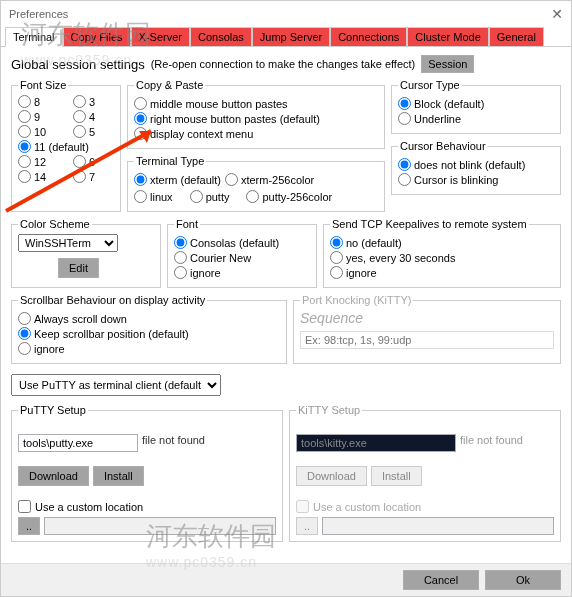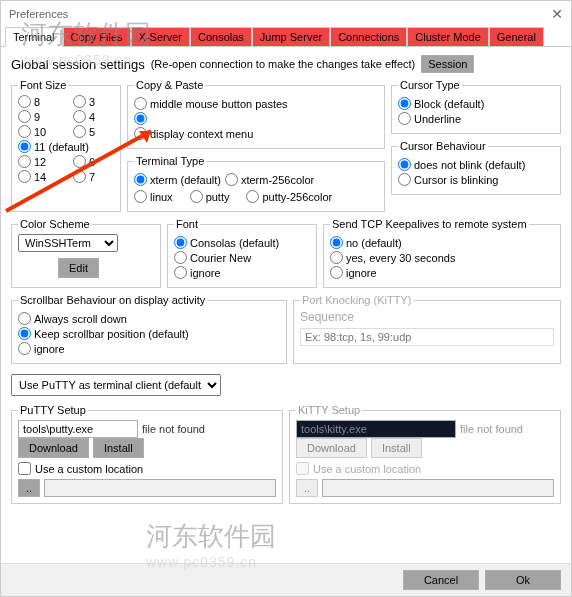"right mouse button pastes (default)" span { html: none -> <span>right mouse button pastes (default)</span> }
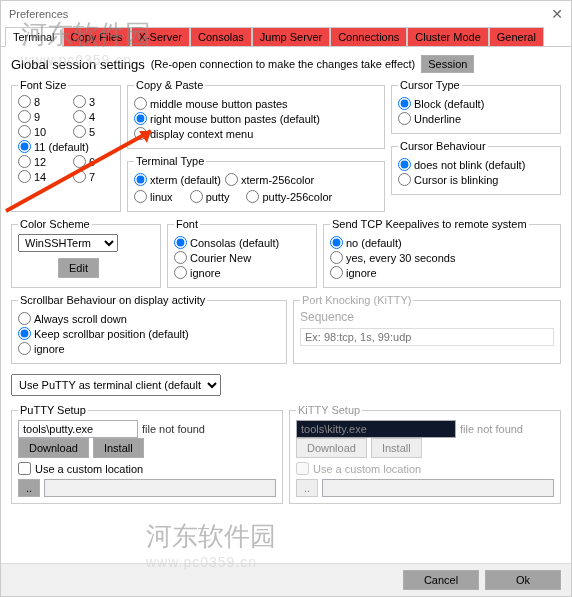"Sequence" .port-knocking .tl { font-size: 12px -> 14px; font-style: none -> italic }
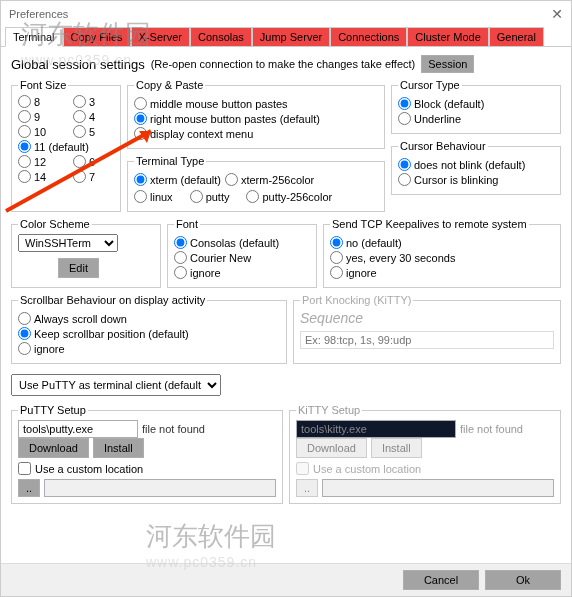"tools\putty.exe" .setup-in { align-items: center -> flex-start; margin: 0 0 -> 14px 0 }
